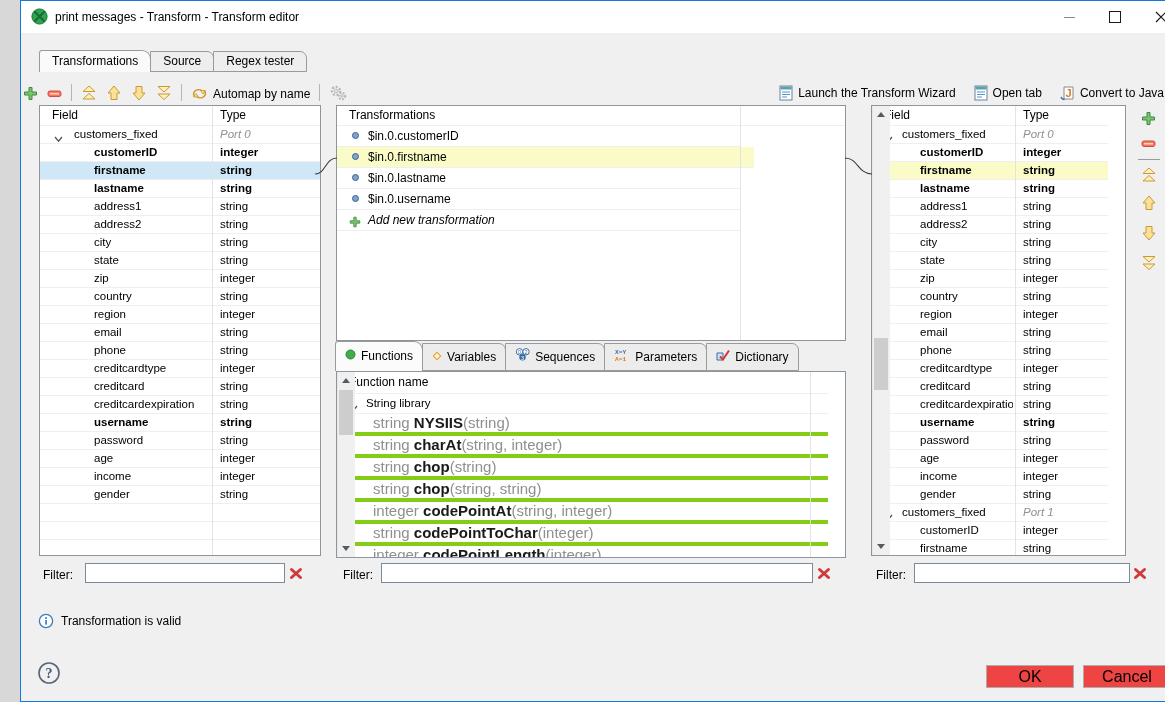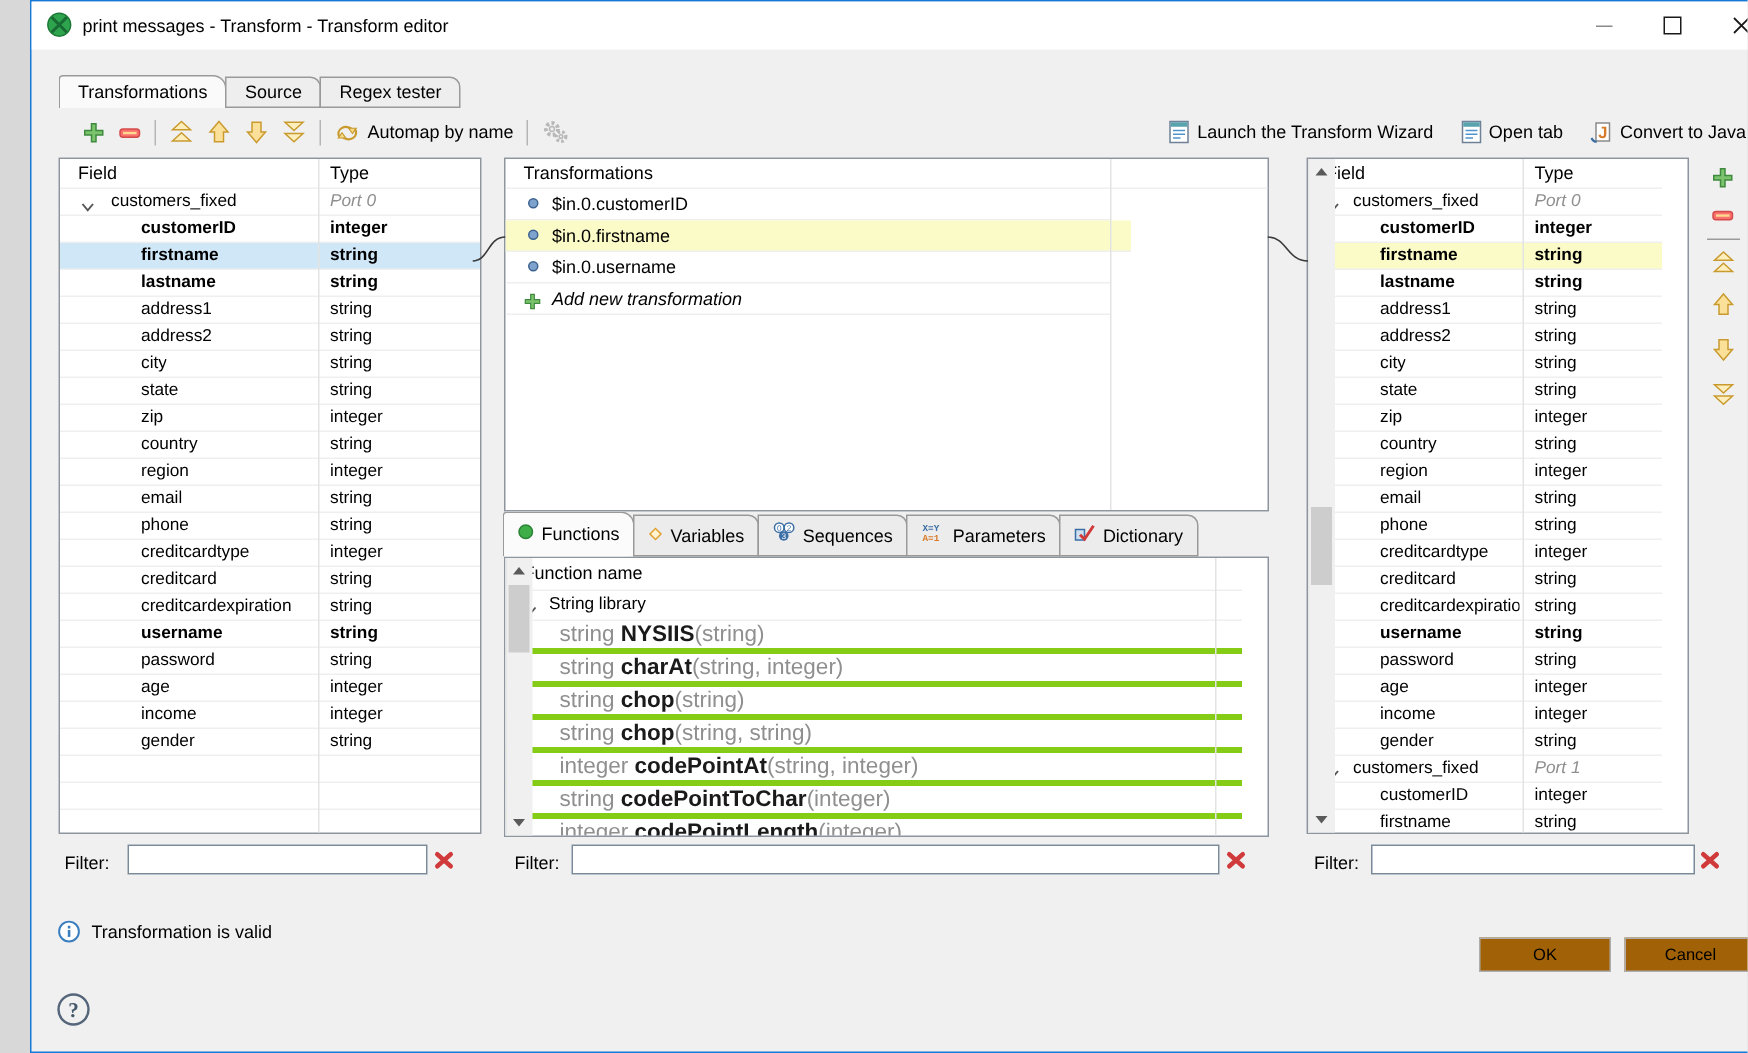"Automap by name" .toolbar { align-items: center -> flex-end; left: 34px -> 2px }
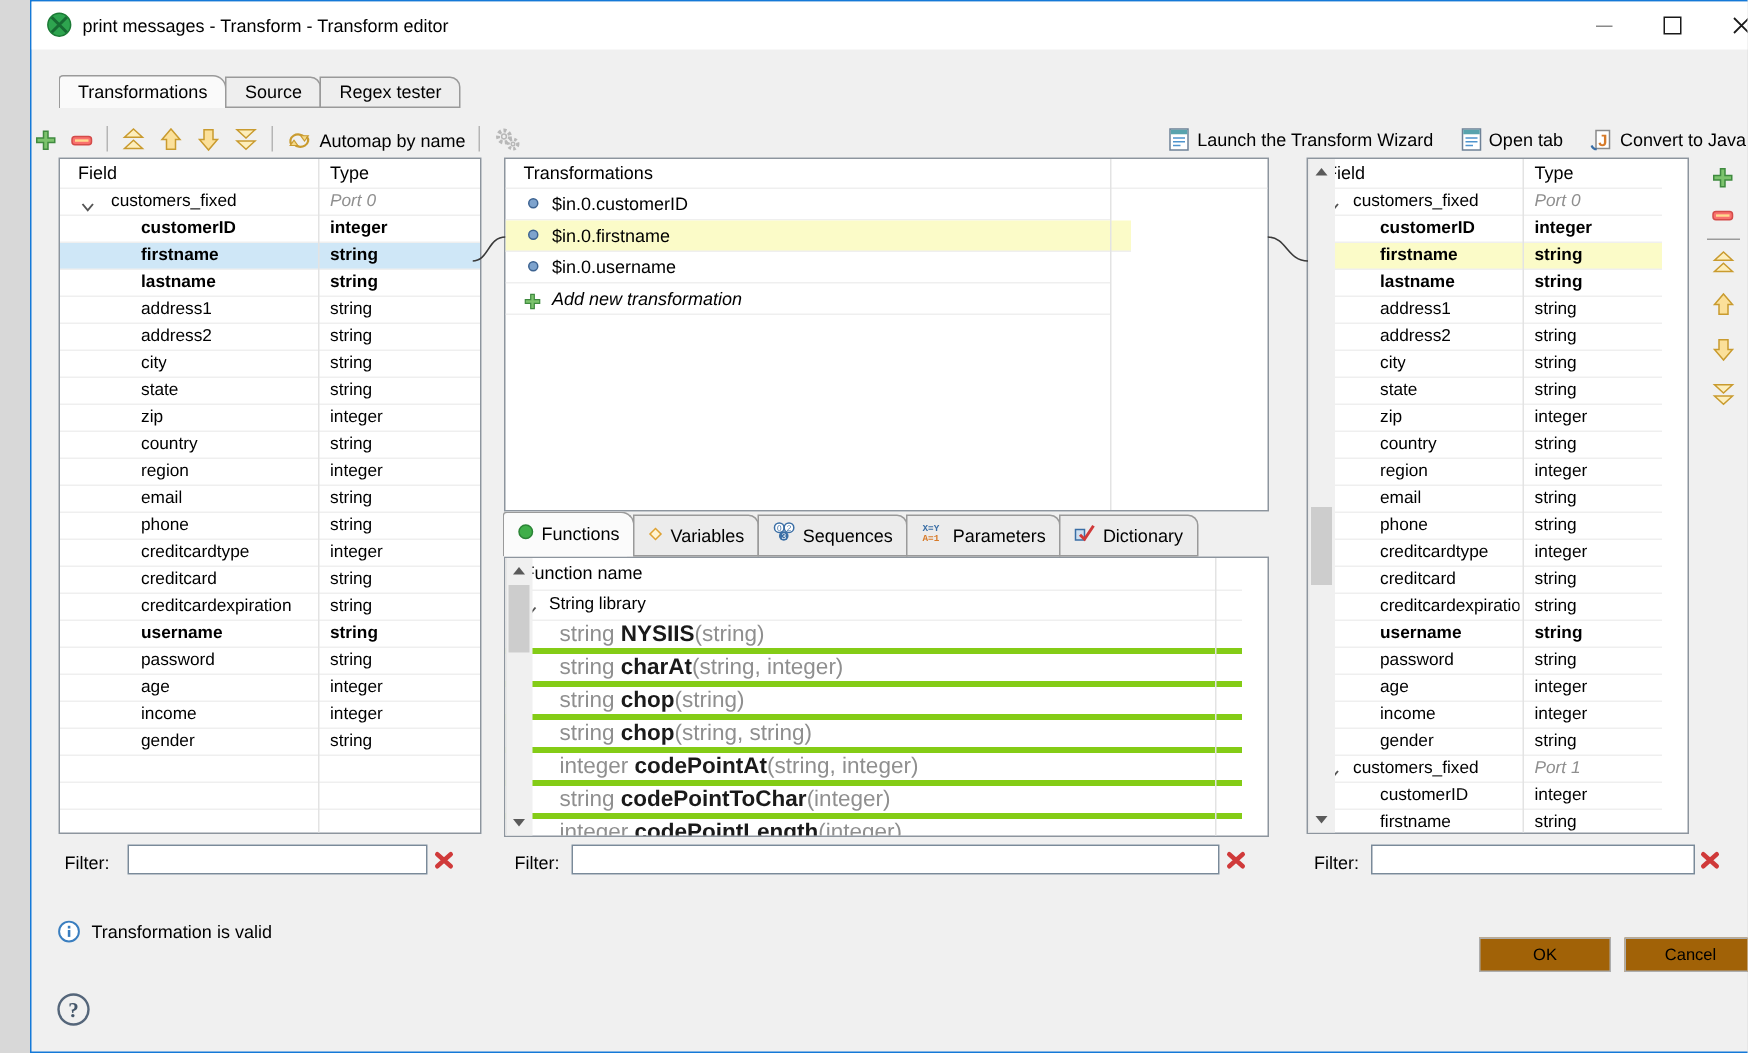"$in.0.lastname" div.xrow { html: none -> <div> <span></span> <span>$in.0.lastname</span> </div> }
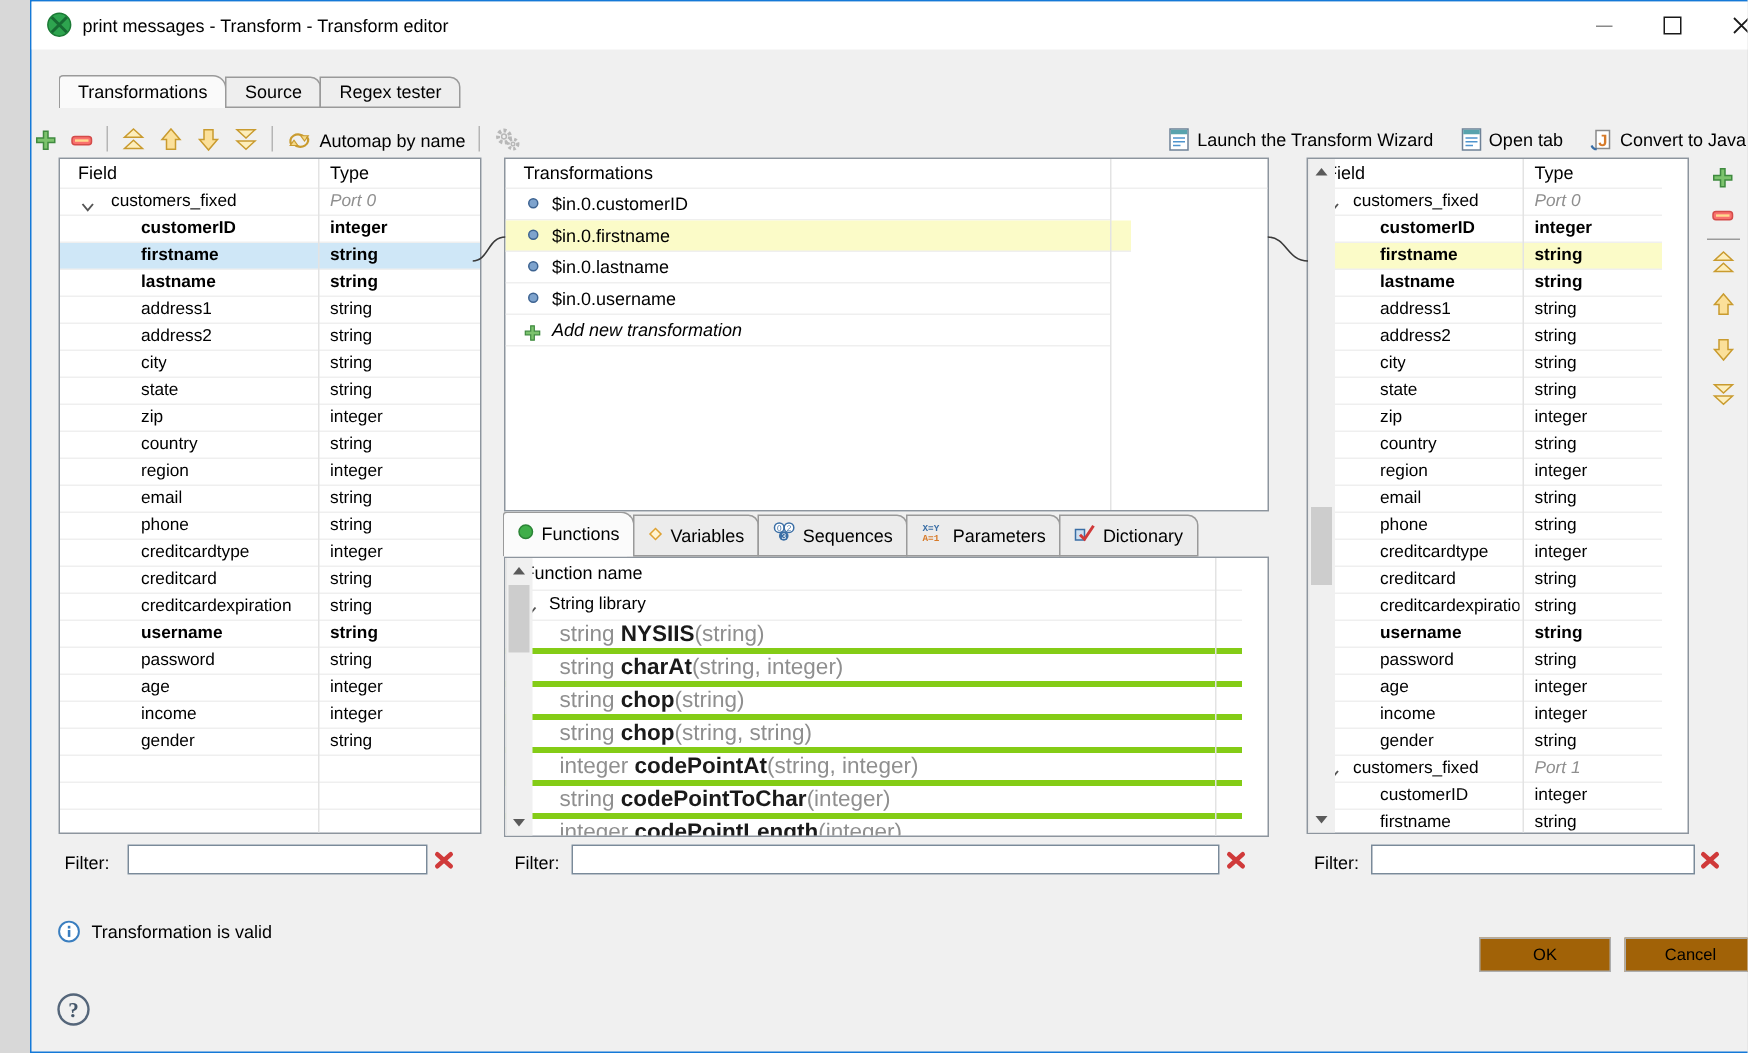"OK" .btn { background: #a16207 -> #ef4444; font-size: 11px -> 16px; top: 624px -> 664px }
